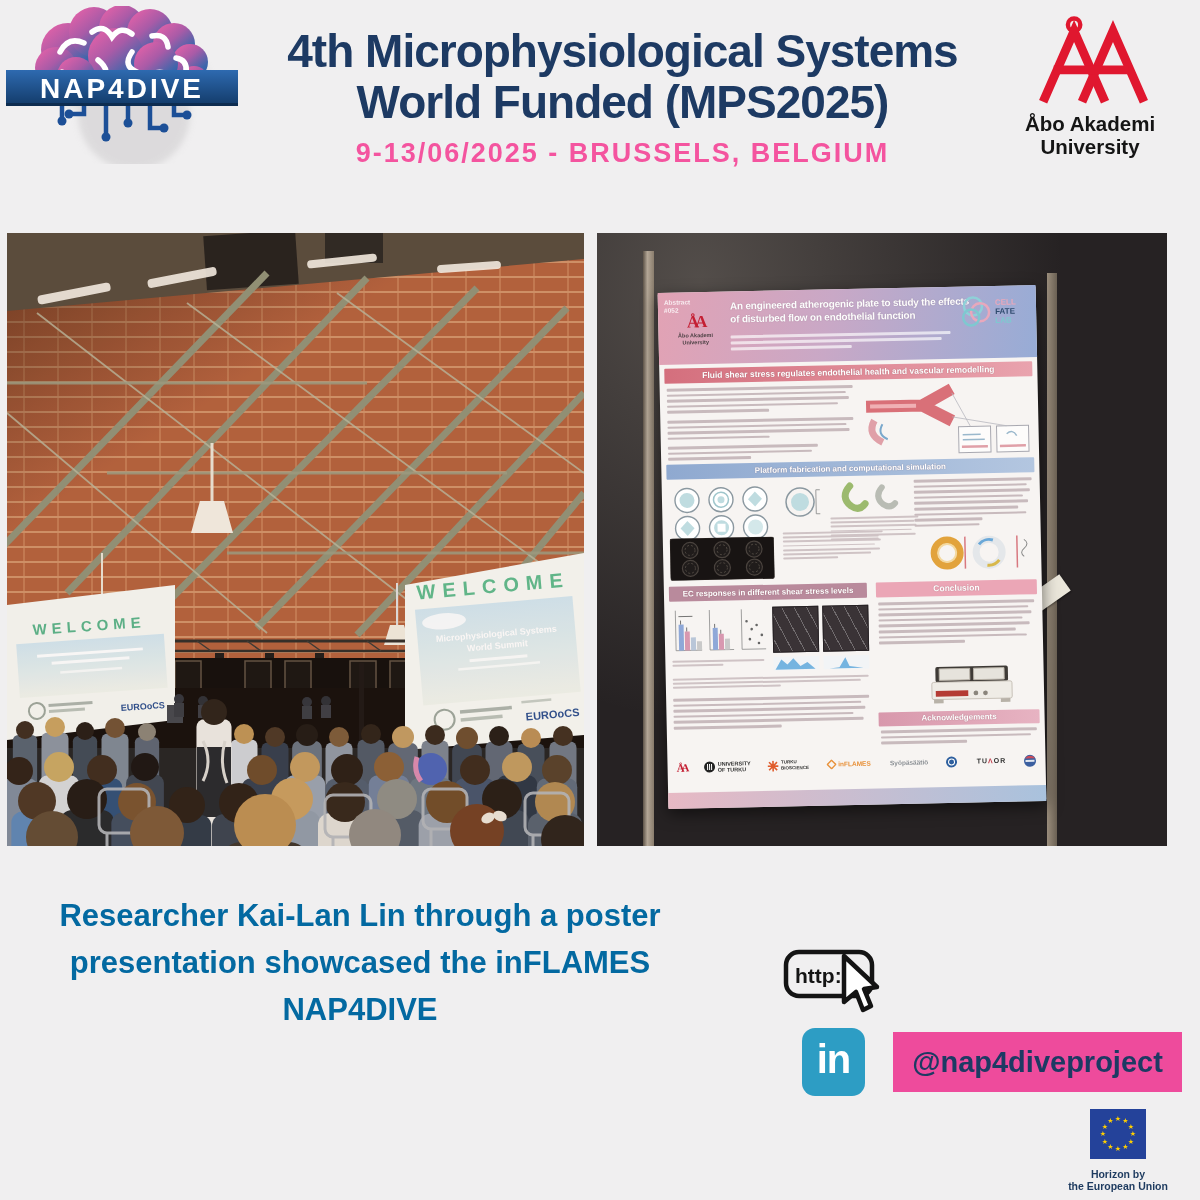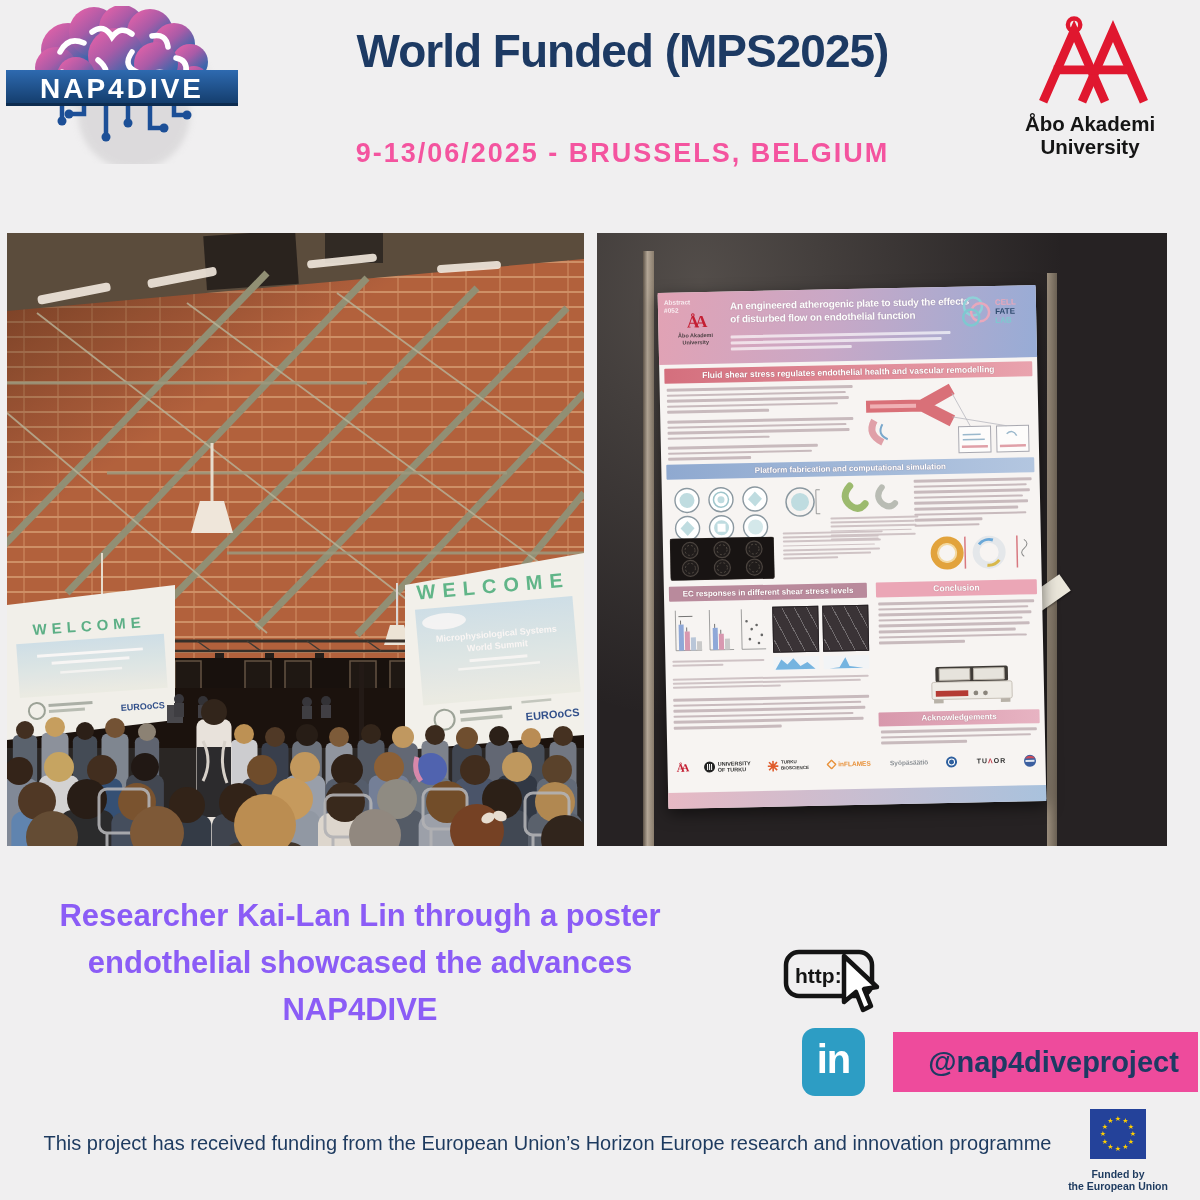"4th Microphysiological Systems" div { html: none -> <div>4th Microphysiological Systems</div> }
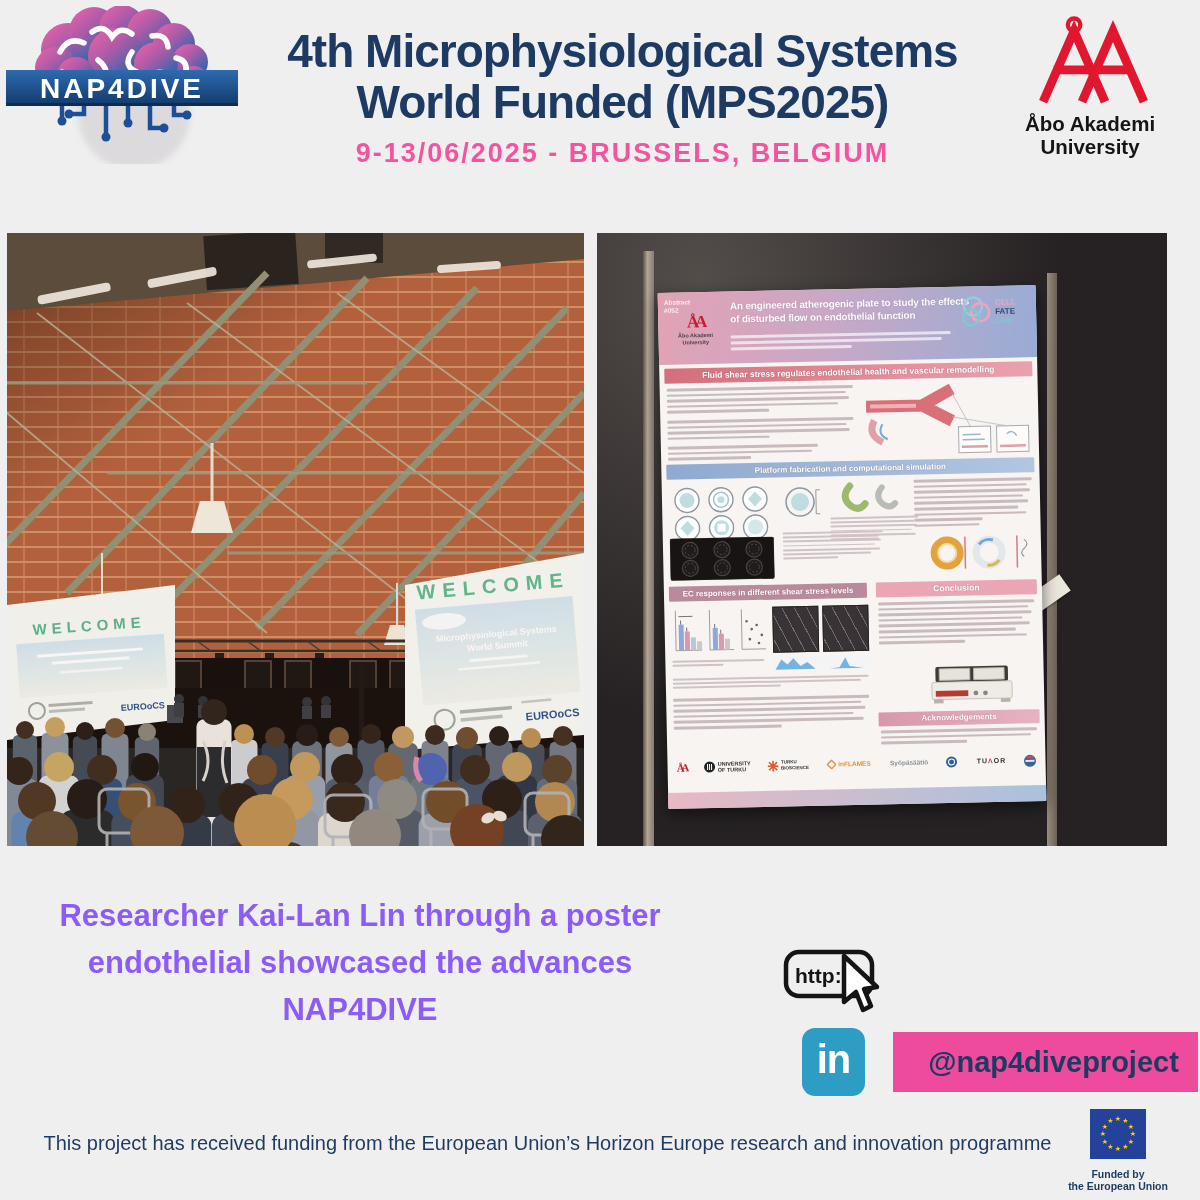"Researcher Kai-Lan Lin through a" .caption { color: #8b5cf6 -> #0369a1 }
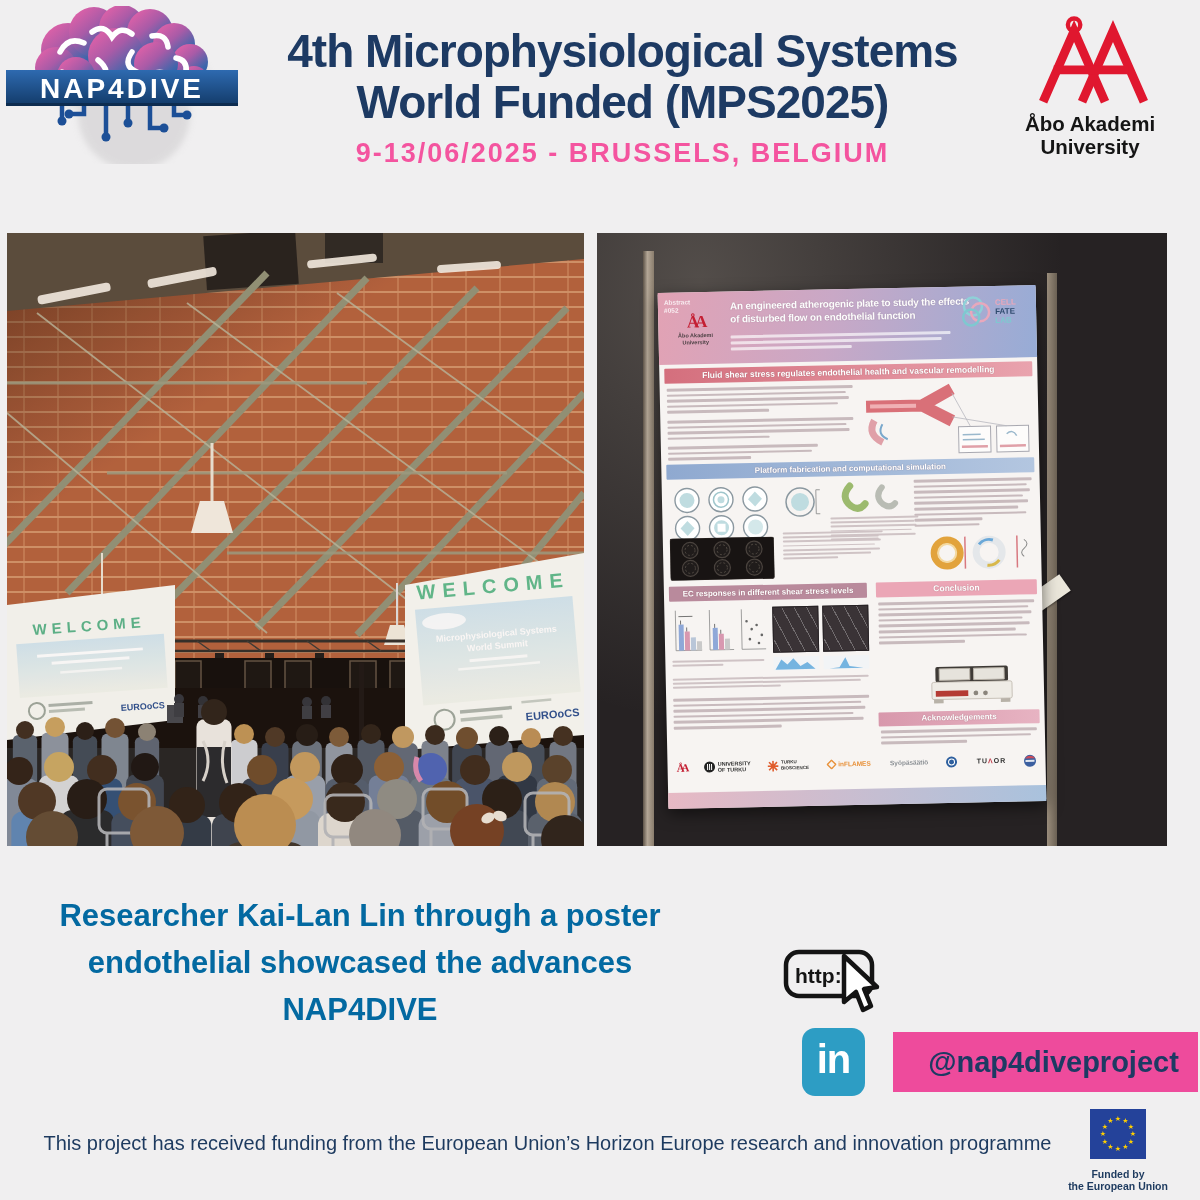"endothelial showcased the advances" div { text: endothelial showcased the advances -> presentation showcased the inFLAMES }
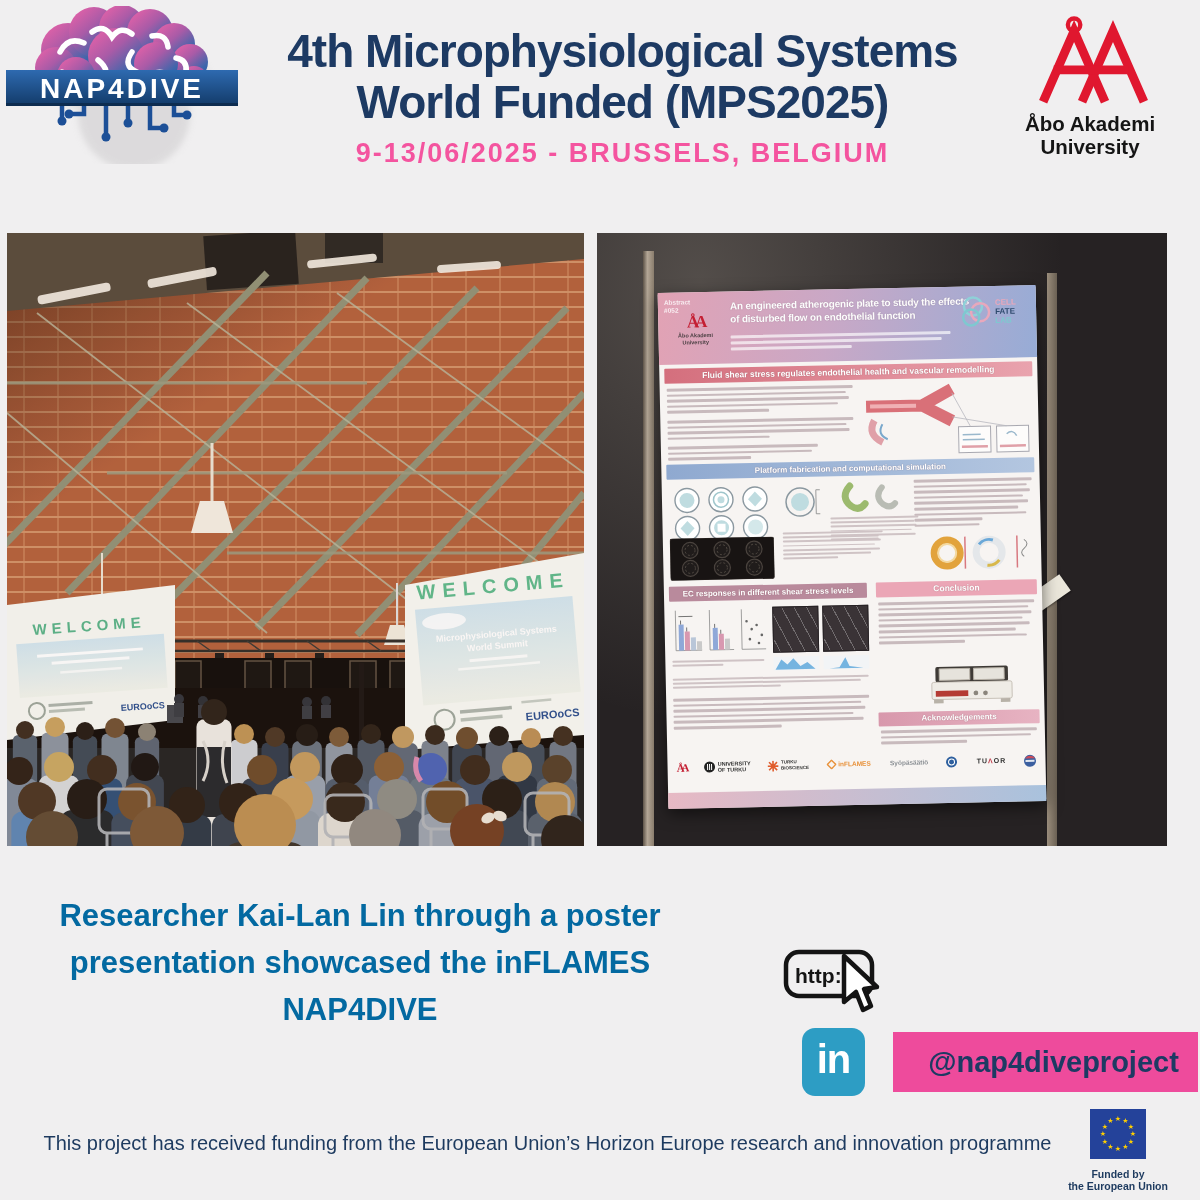"@nap4diveproject" .btn-social { padding-left: 16px -> none }
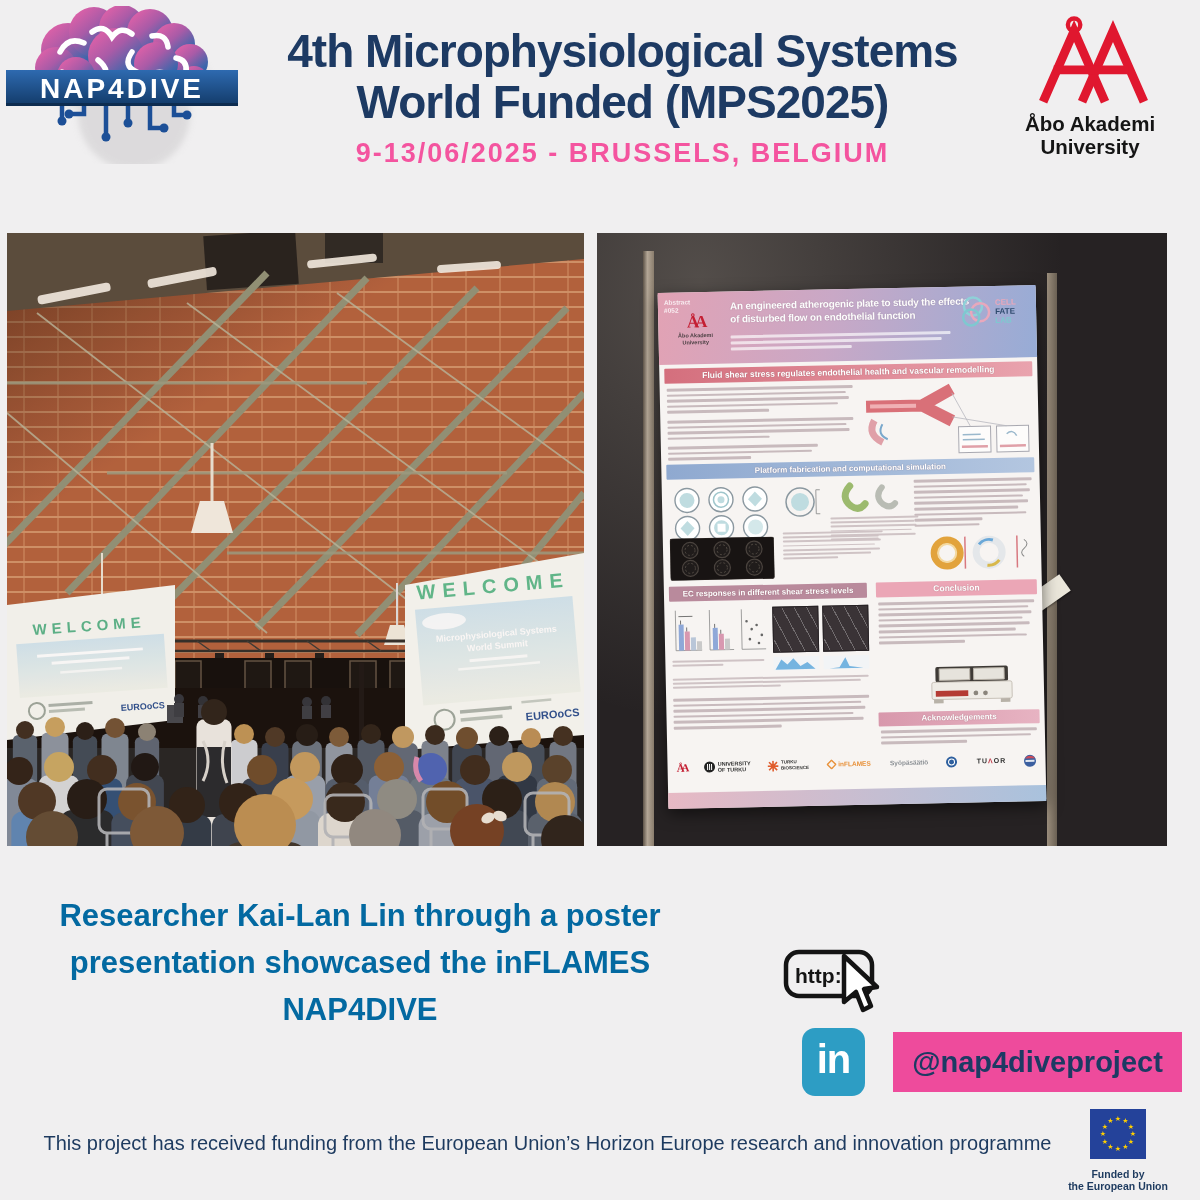"This project has received funding" div { html: <div>This project has received funding from the European Union’s Horizon Europe research and innovation programme</div> -> none }
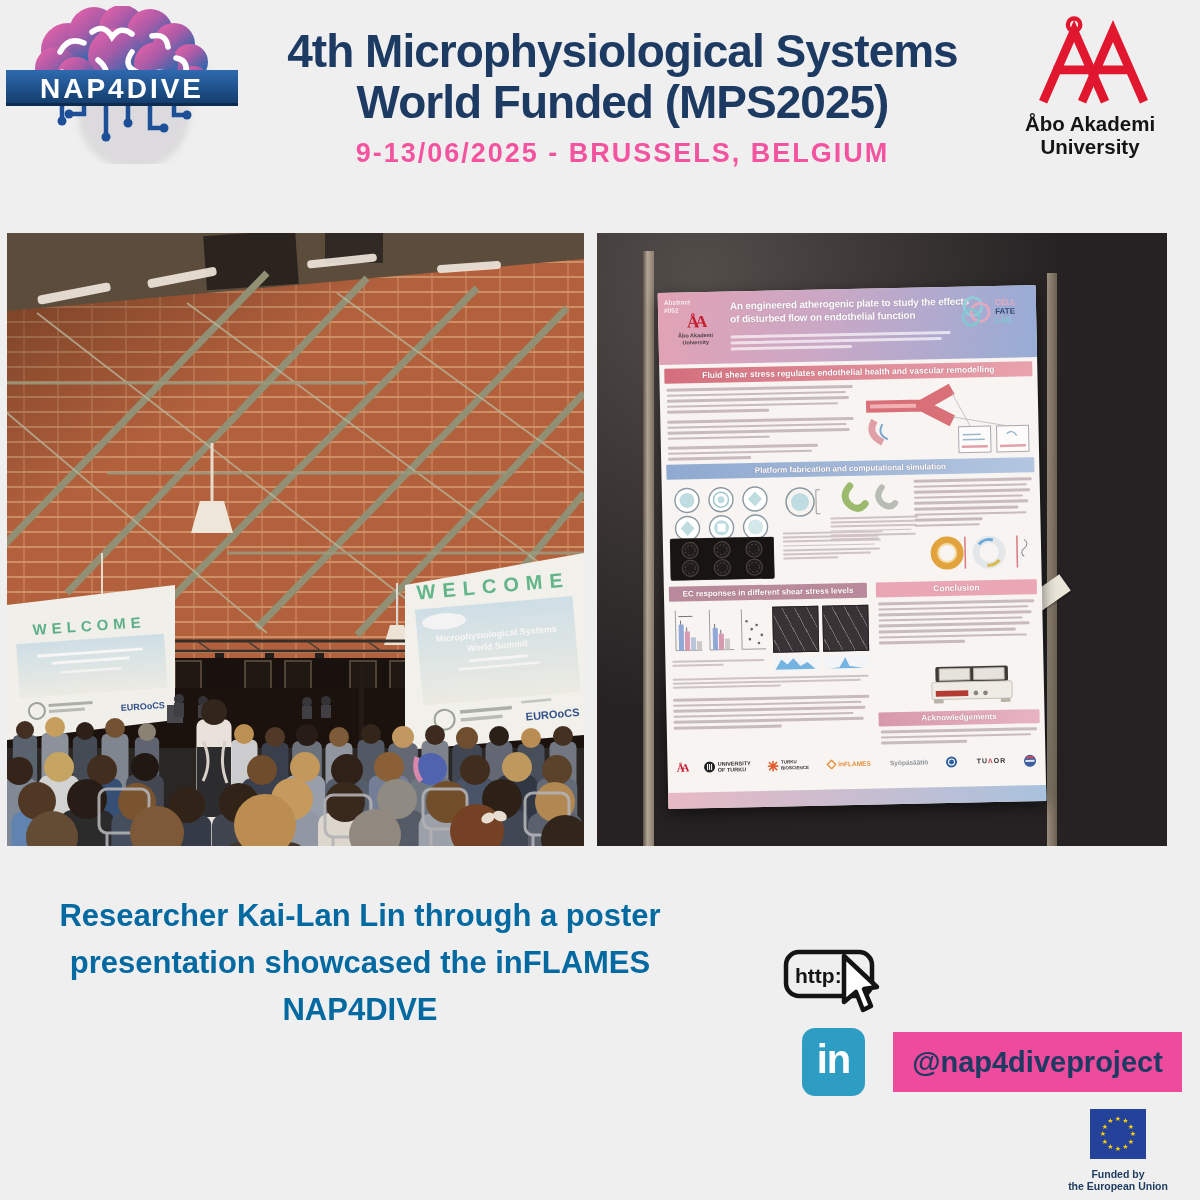"Funded by" div { text: Funded -> Horizon }
